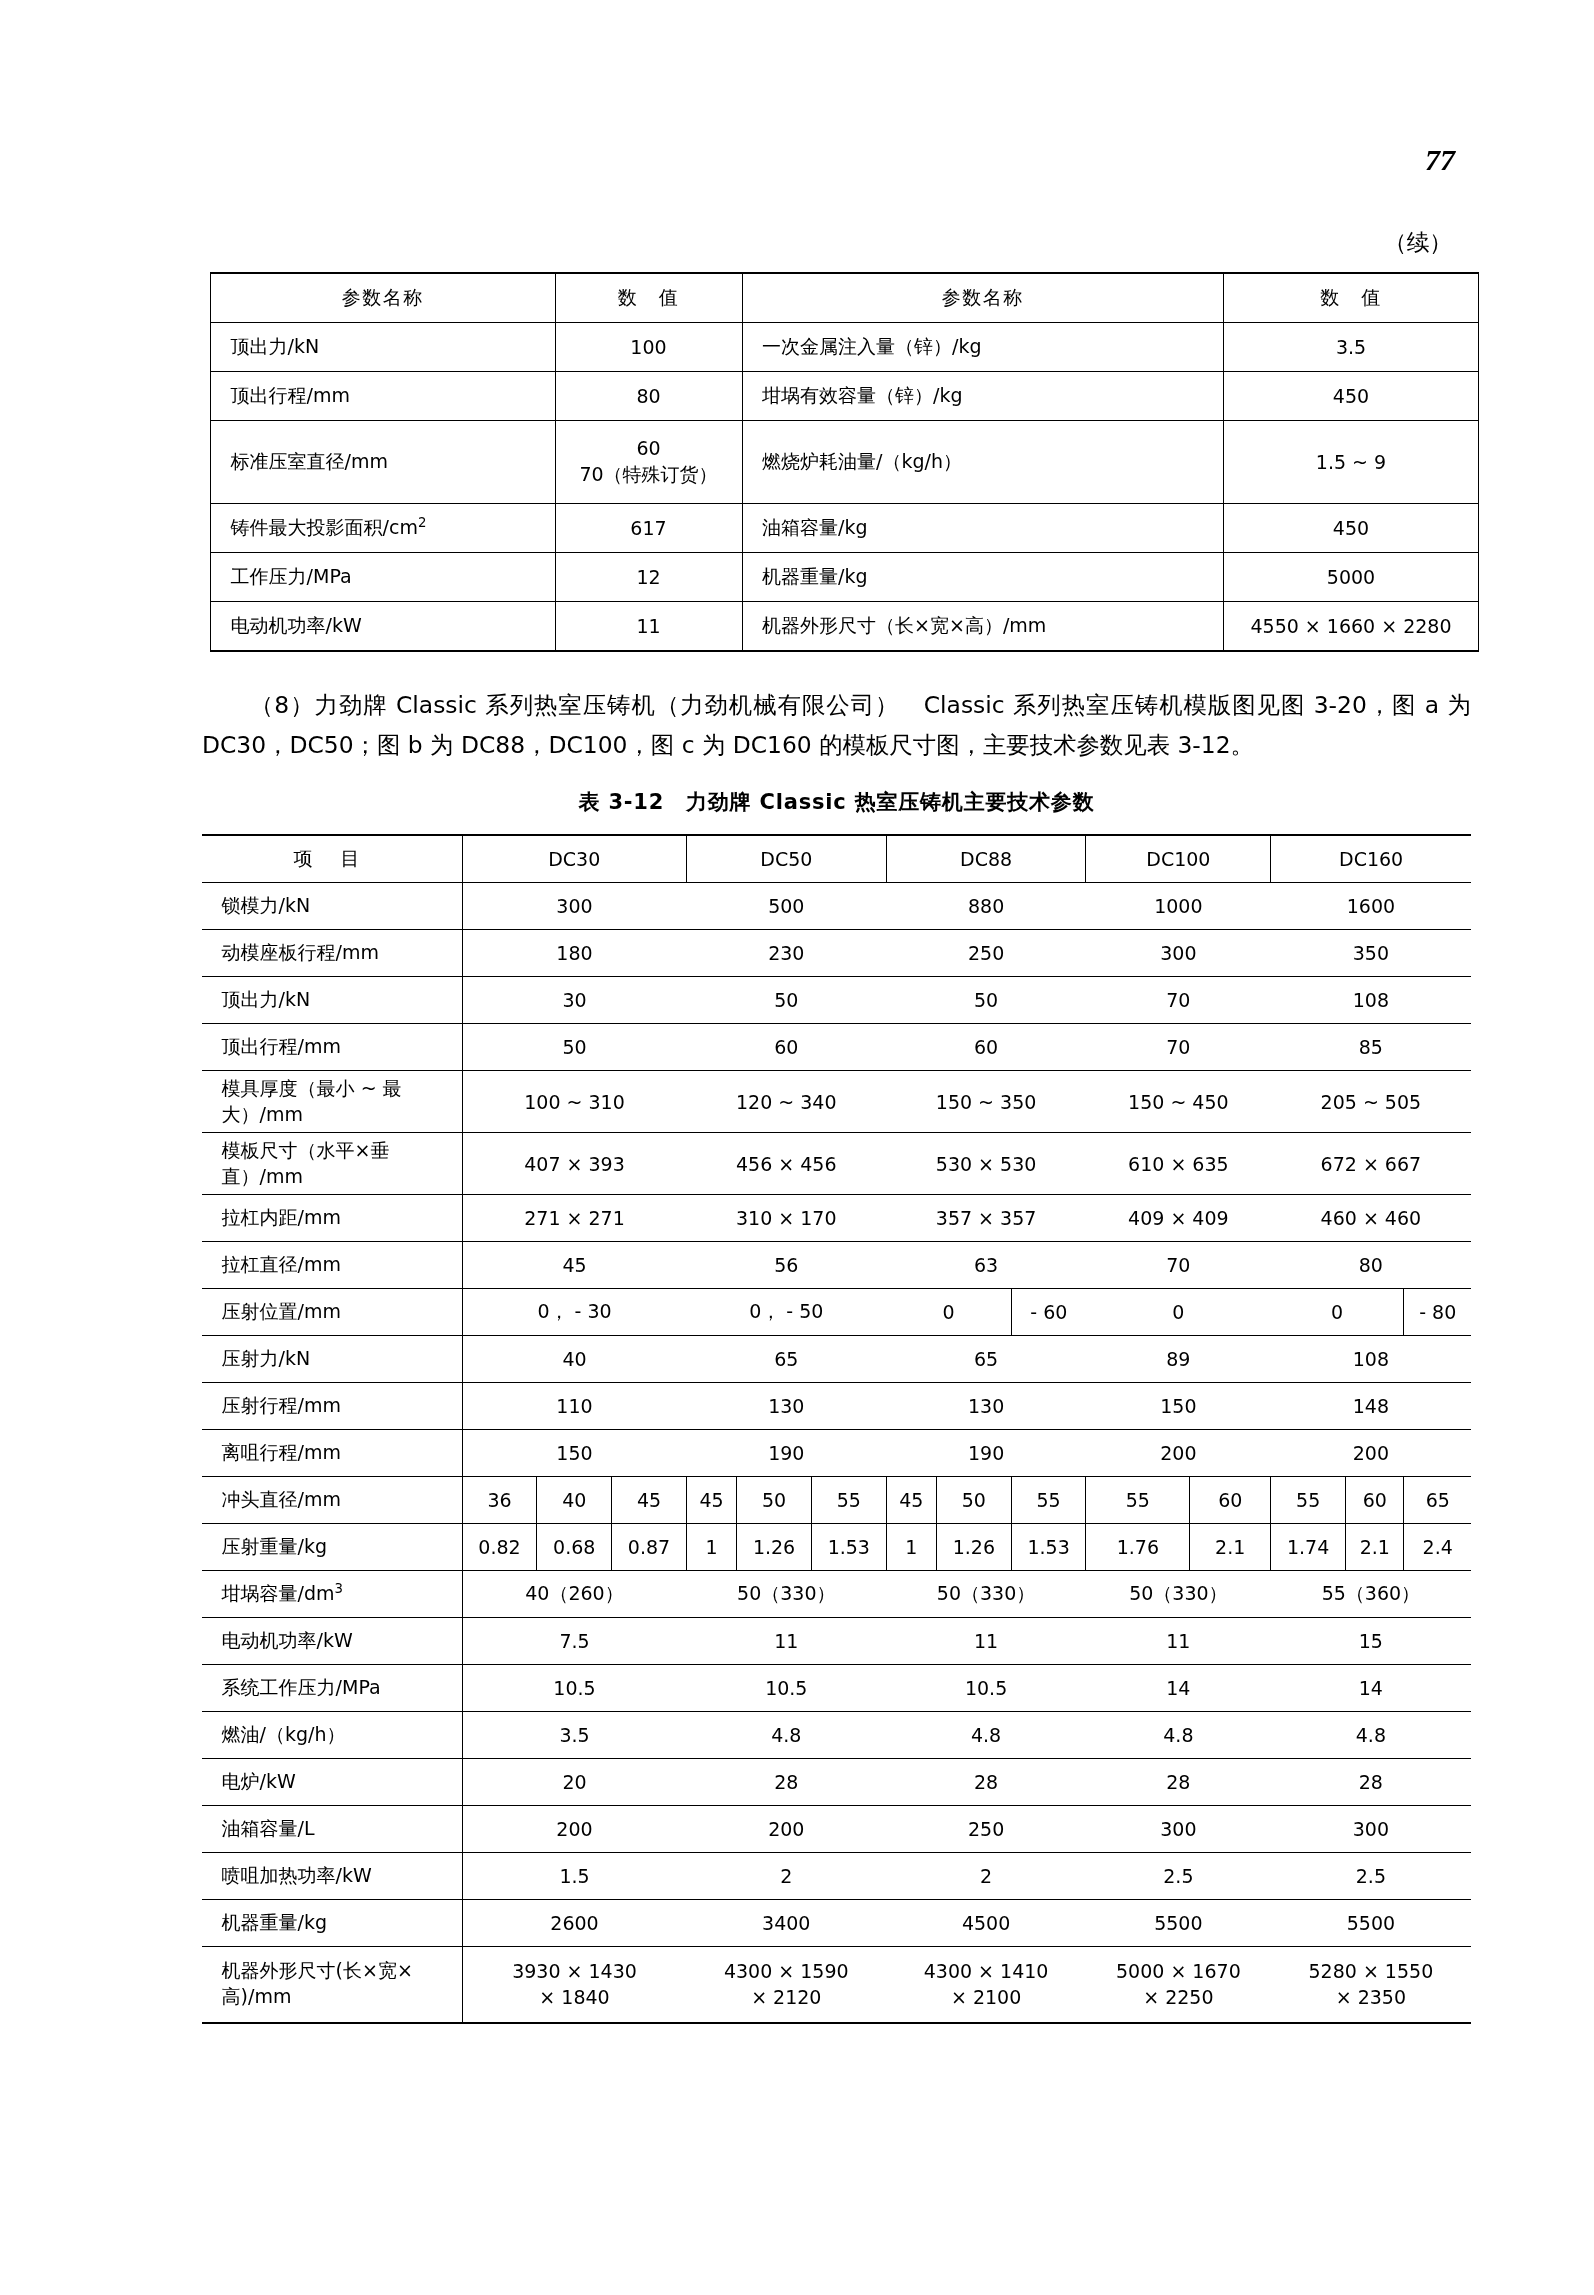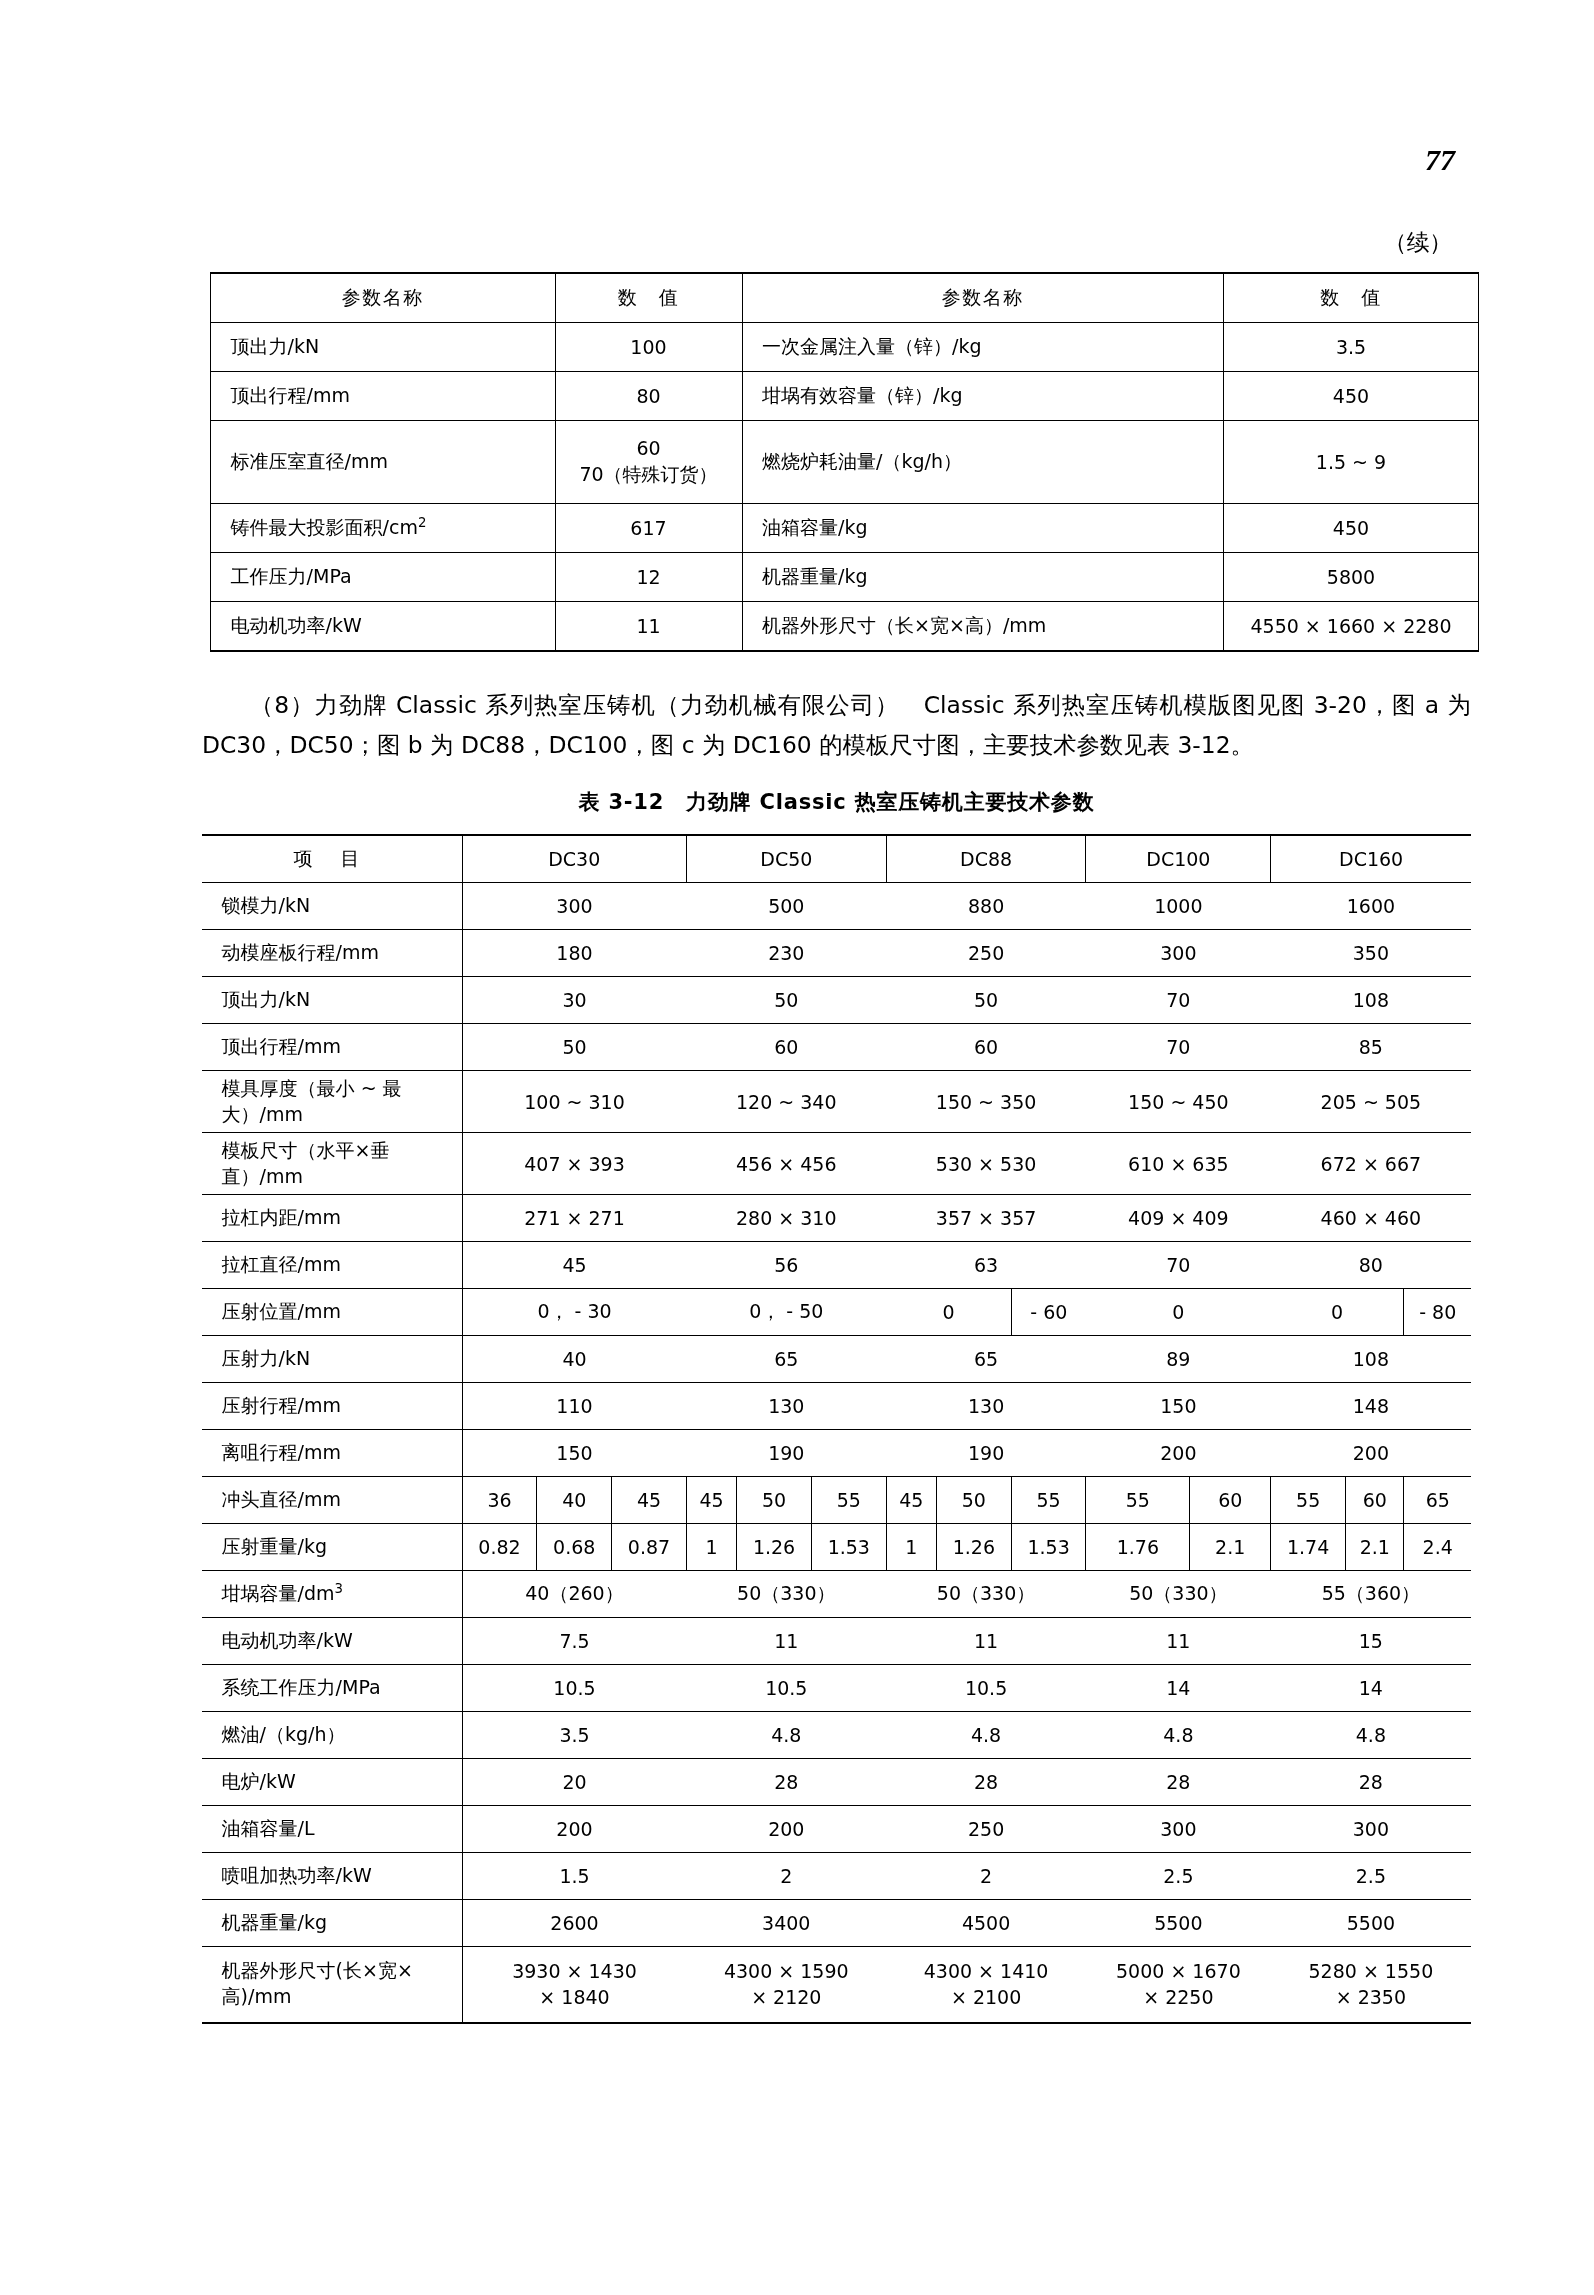"5800" td { text: 5800 -> 5000 }
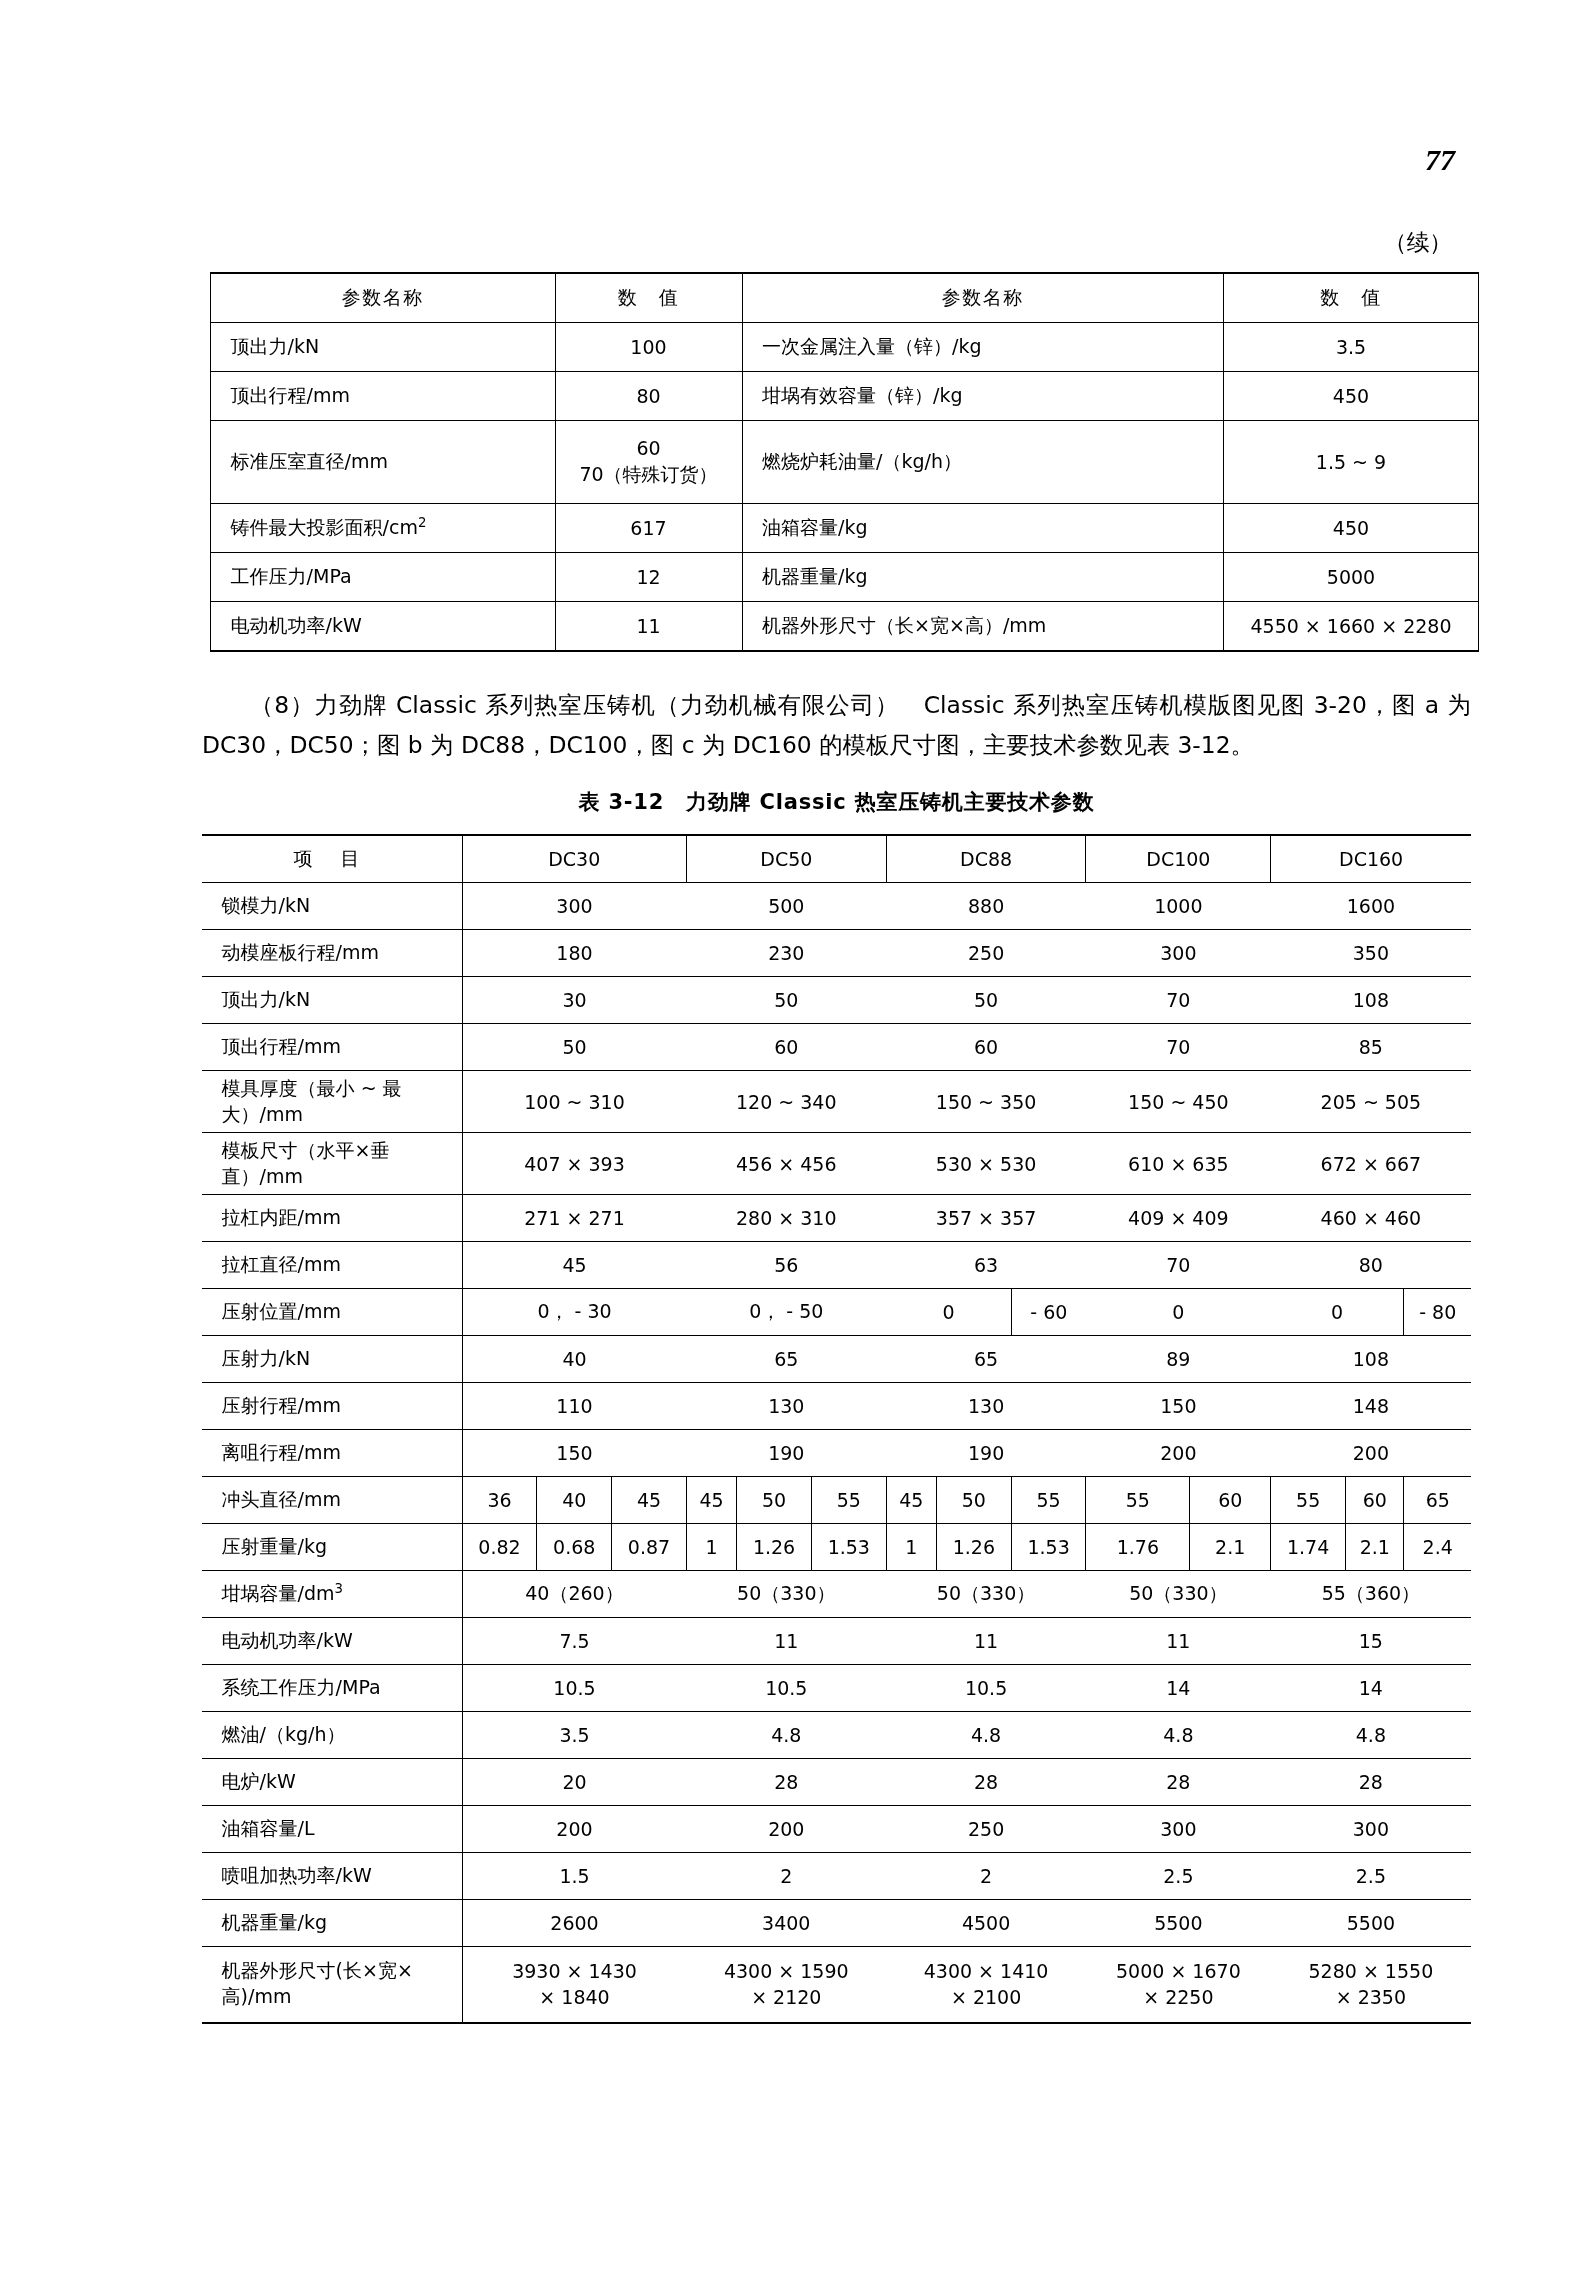"280 × 310" td { text: 280 × 310 -> 310 × 170 }
